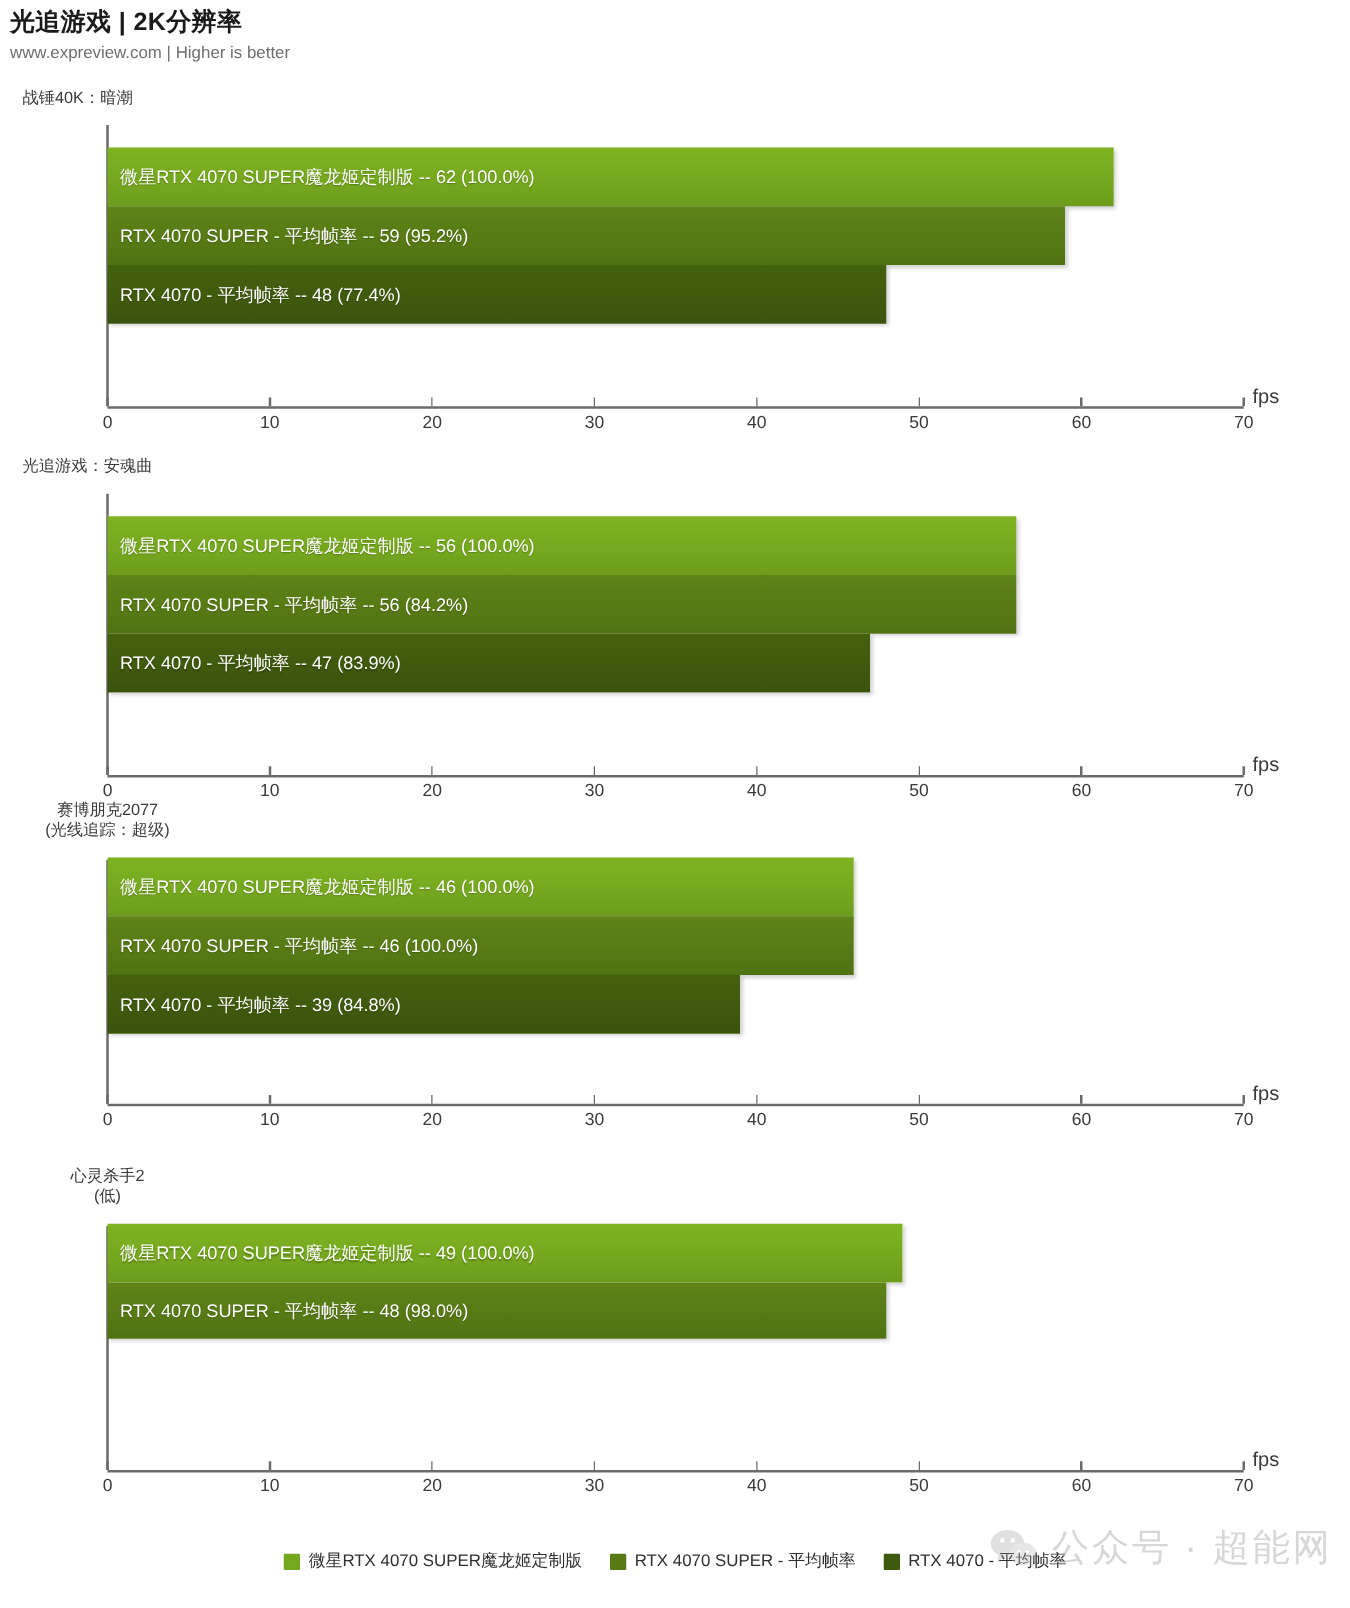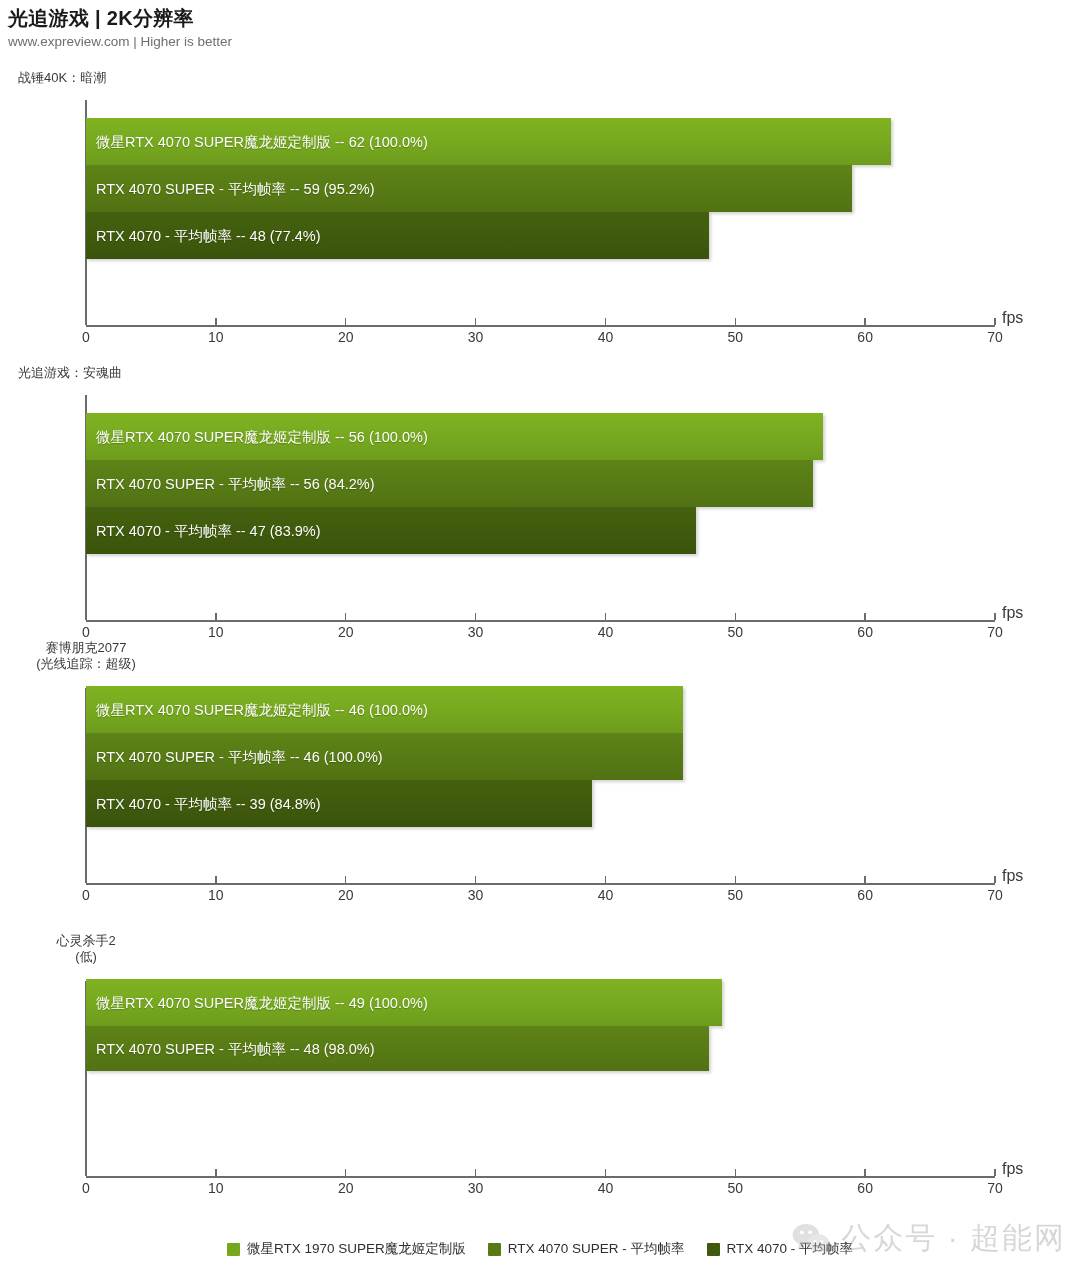"微星RTX 4070 SUPER魔龙姬定制版 -- 56" div.bar-row { padding-left: 12px -> none }
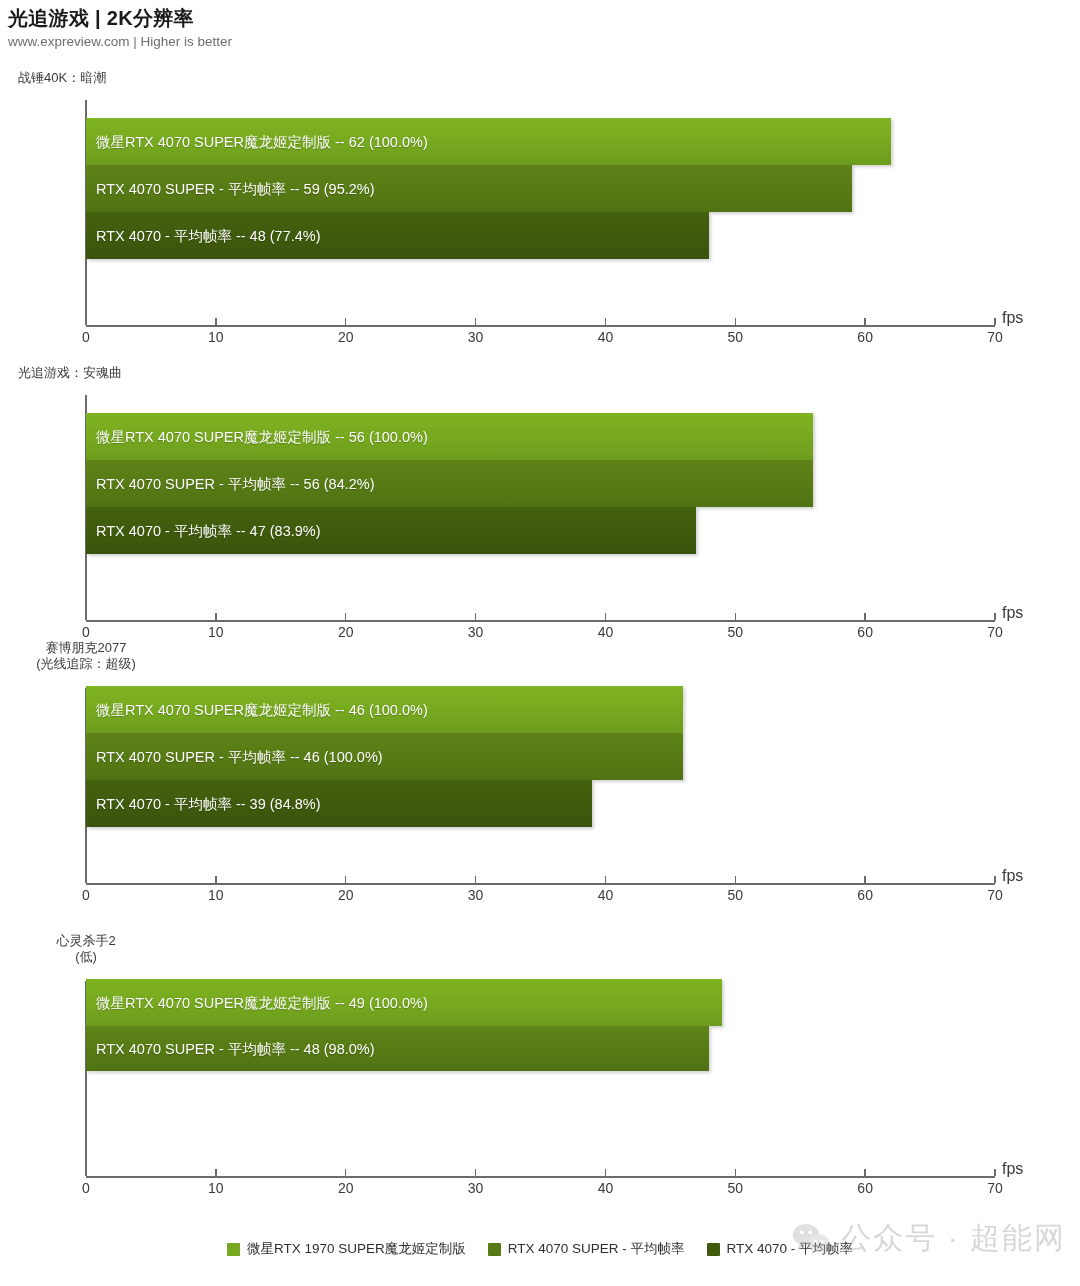"微星RTX 1970 SUPER魔龙姬定制版" span { text: 1970 -> 4070 }
